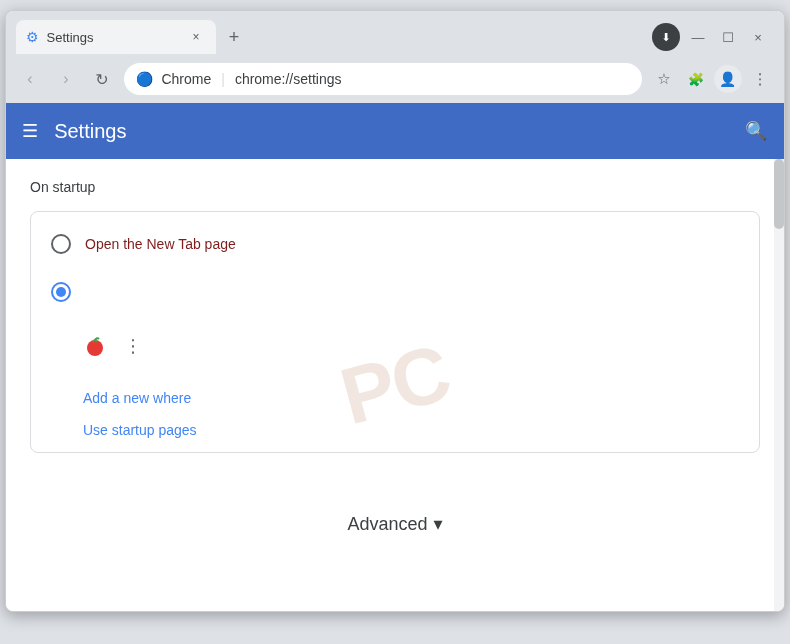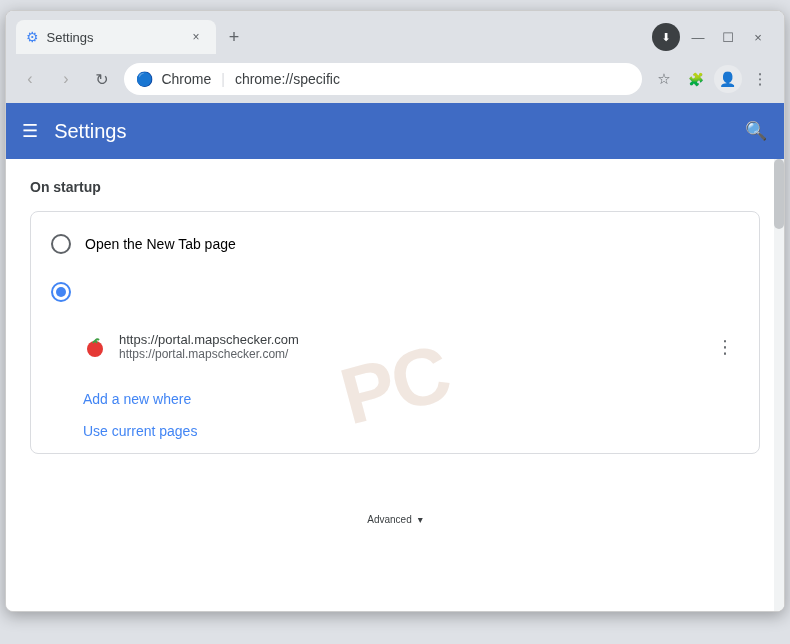"chrome://specific" span { text: chrome://specific -> chrome://settings }
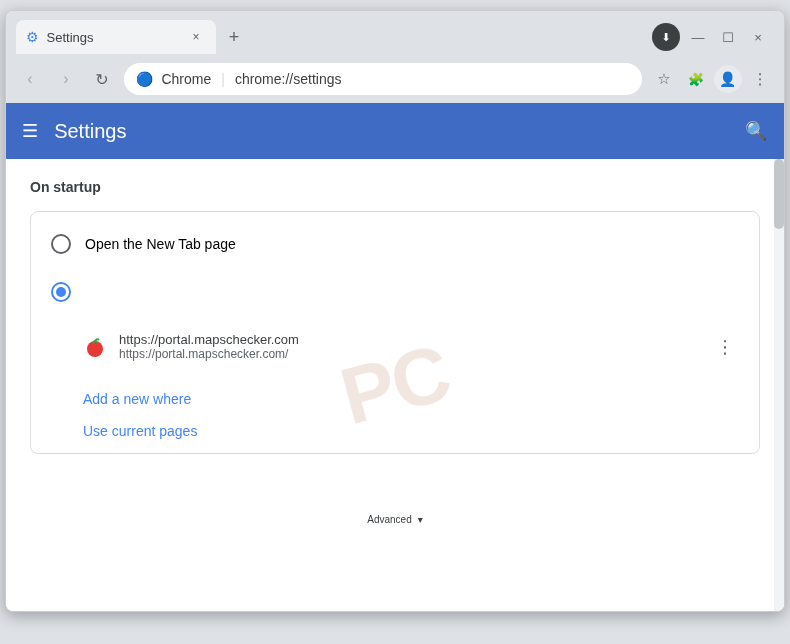"On startup" .section-title { font-weight: 700 -> 400 }
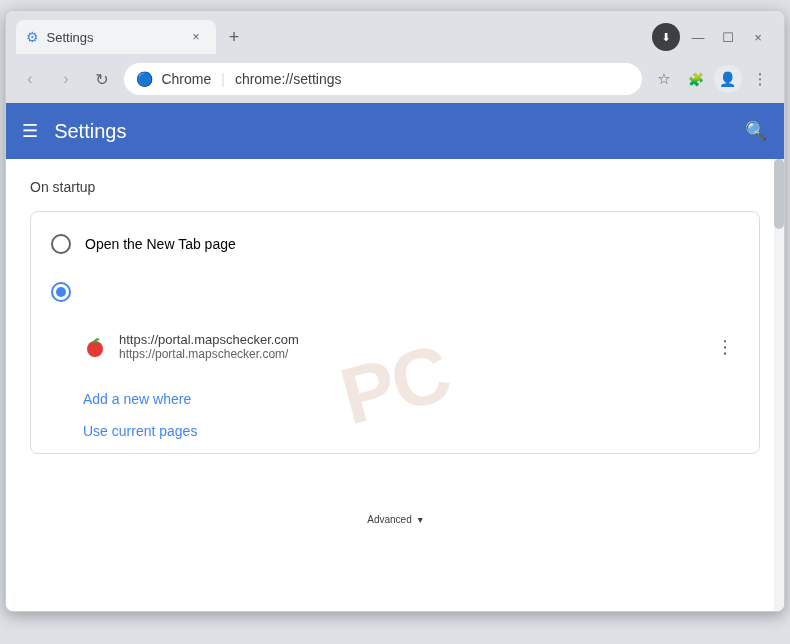"Open the New Tab page" .option-label { color: #000000 -> #7f1d1d }
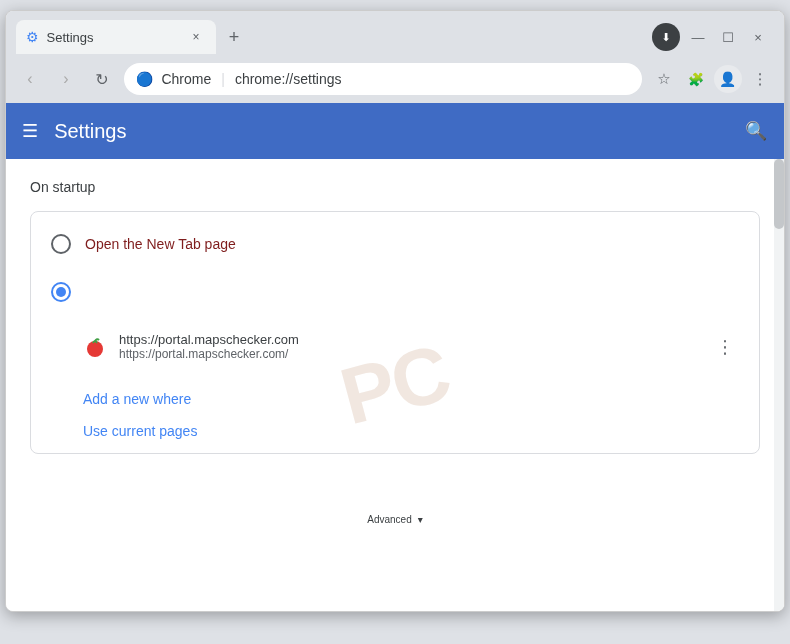"https://portal.mapschecker.com" div.page-info { html: <div> <div>https://portal.mapschecker.com</div> <div>https://portal.mapschecker.com/</div> </div> -> none }
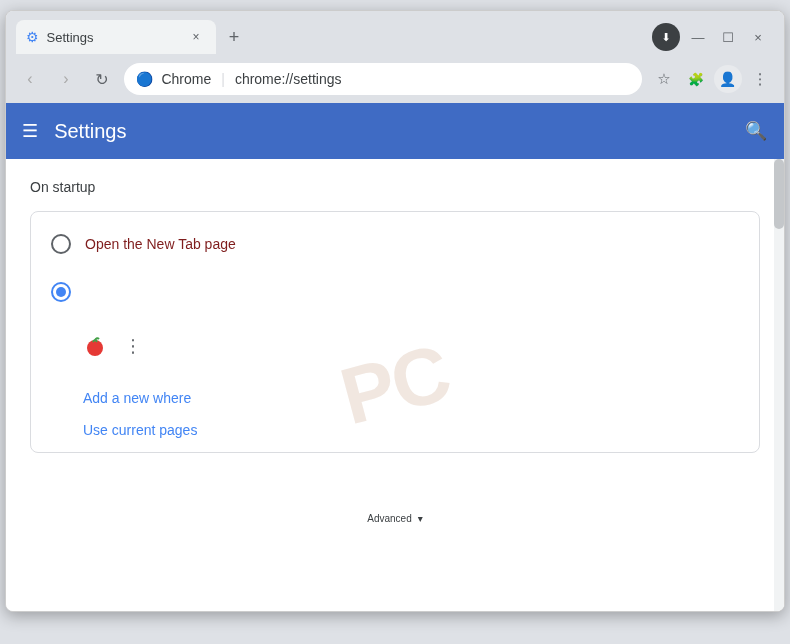"Use current pages" div.link-btn { text: current -> startup }
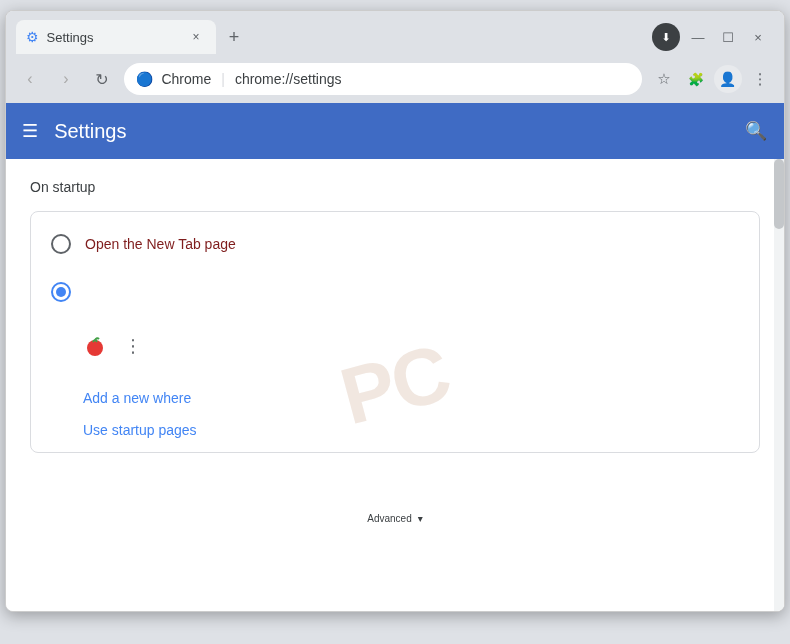"Advanced" .advanced-section { font-size: 10px -> 18px }
